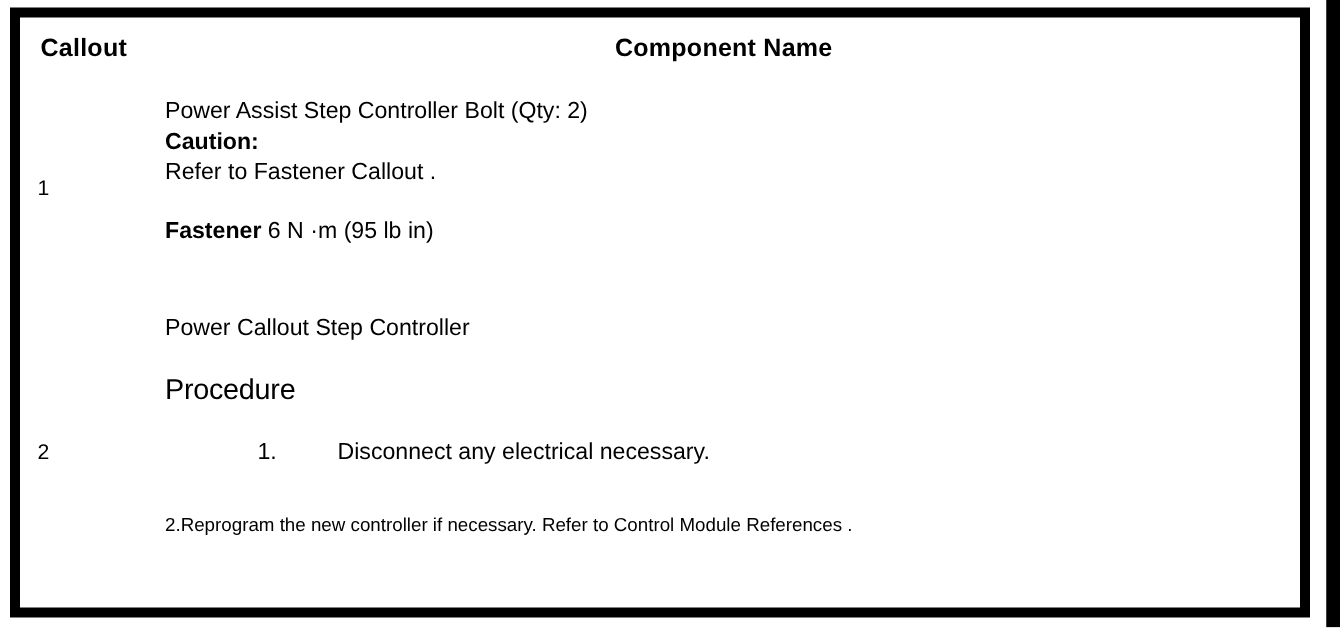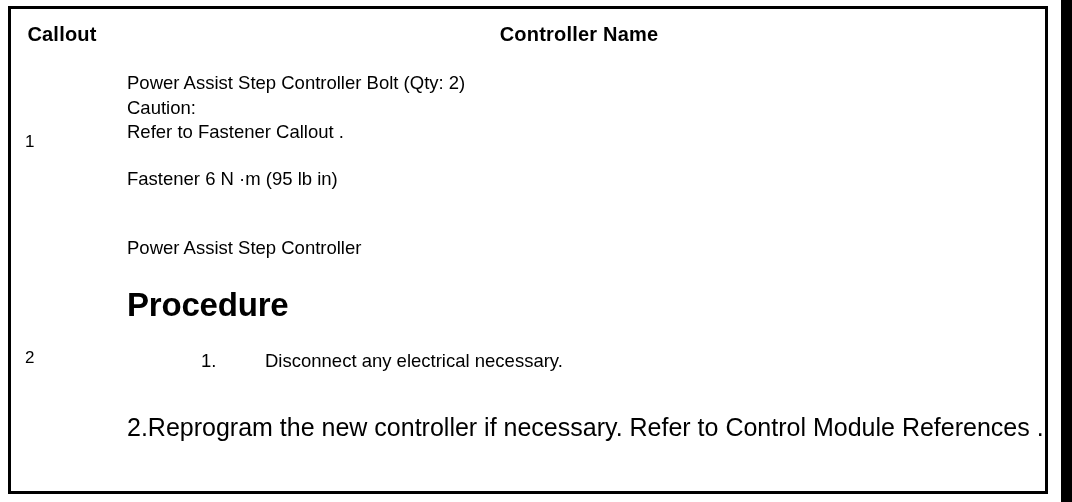"Callout" .table-frame { border: 3px solid #000000 -> 8px solid #000000 }
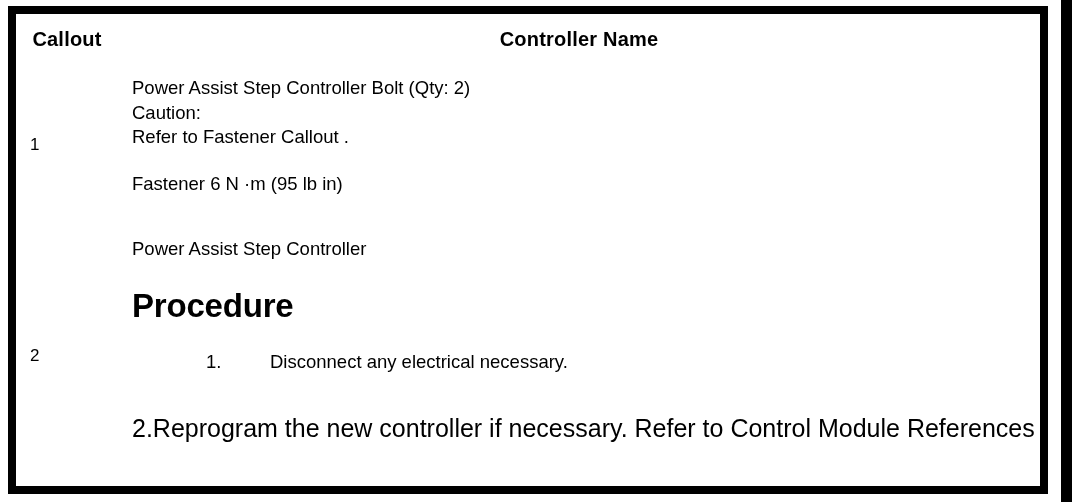"Controller Name" th.hdr-component { text: Controller -> Component }
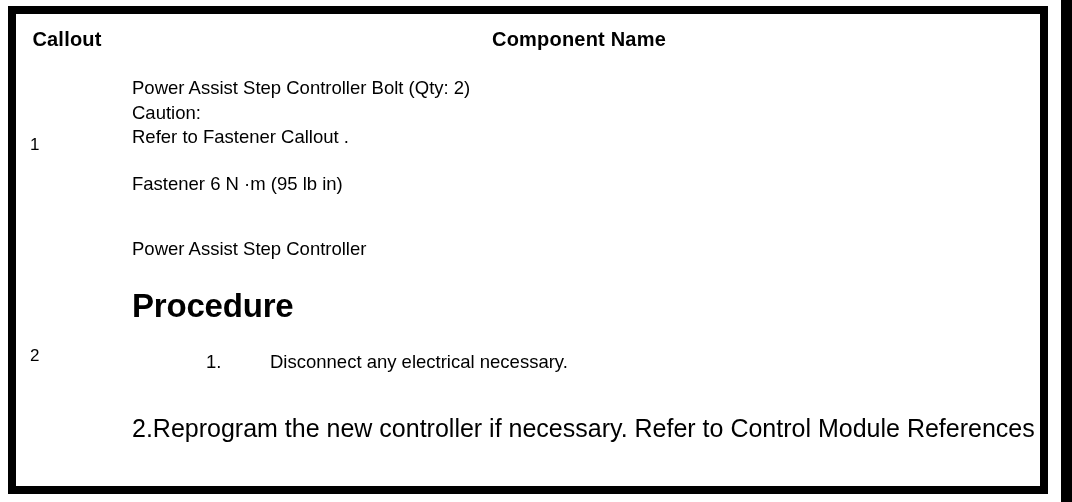"Caution:" .b { font-weight: normal -> bold }
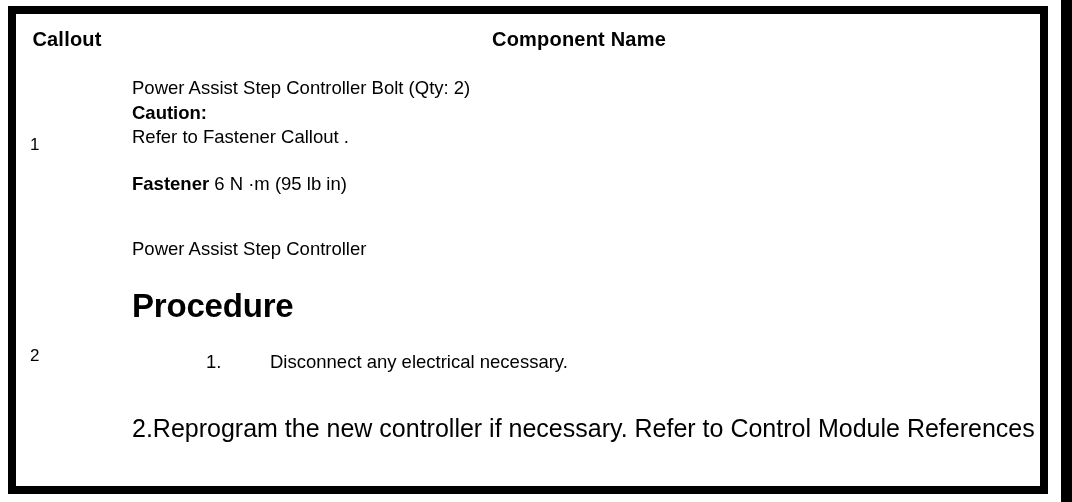"Power Assist Step Controller" div.txt-line { text: Assist -> Callout }
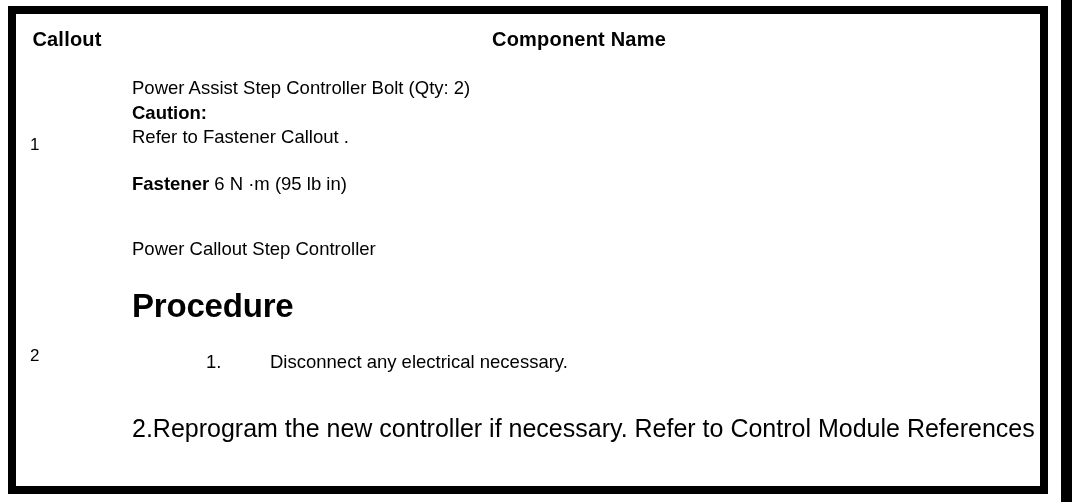"Procedure" h2.procedure-heading { font-size: 33px -> 23px; font-weight: bold -> normal }
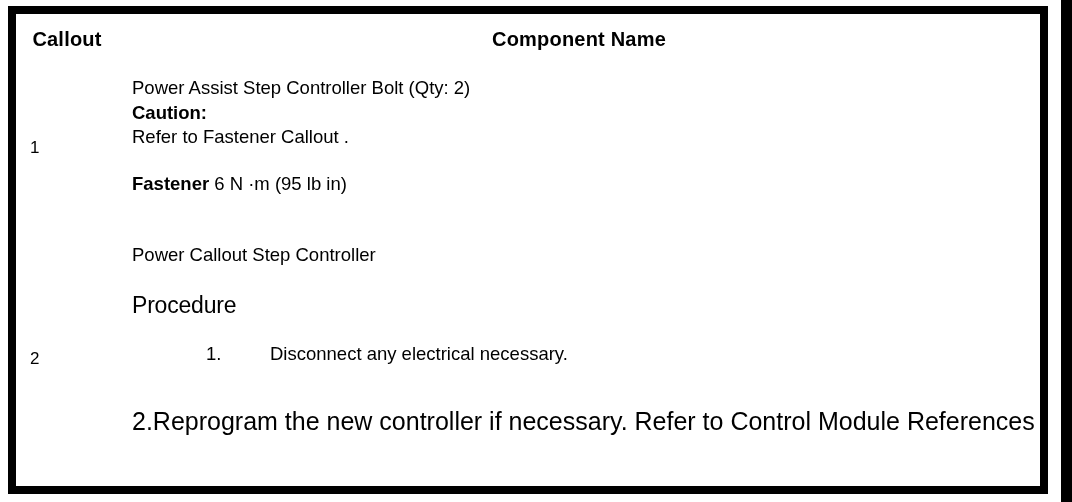"2.Reprogram the new controller if" .step-flush { font-size: 25px -> 15px }
